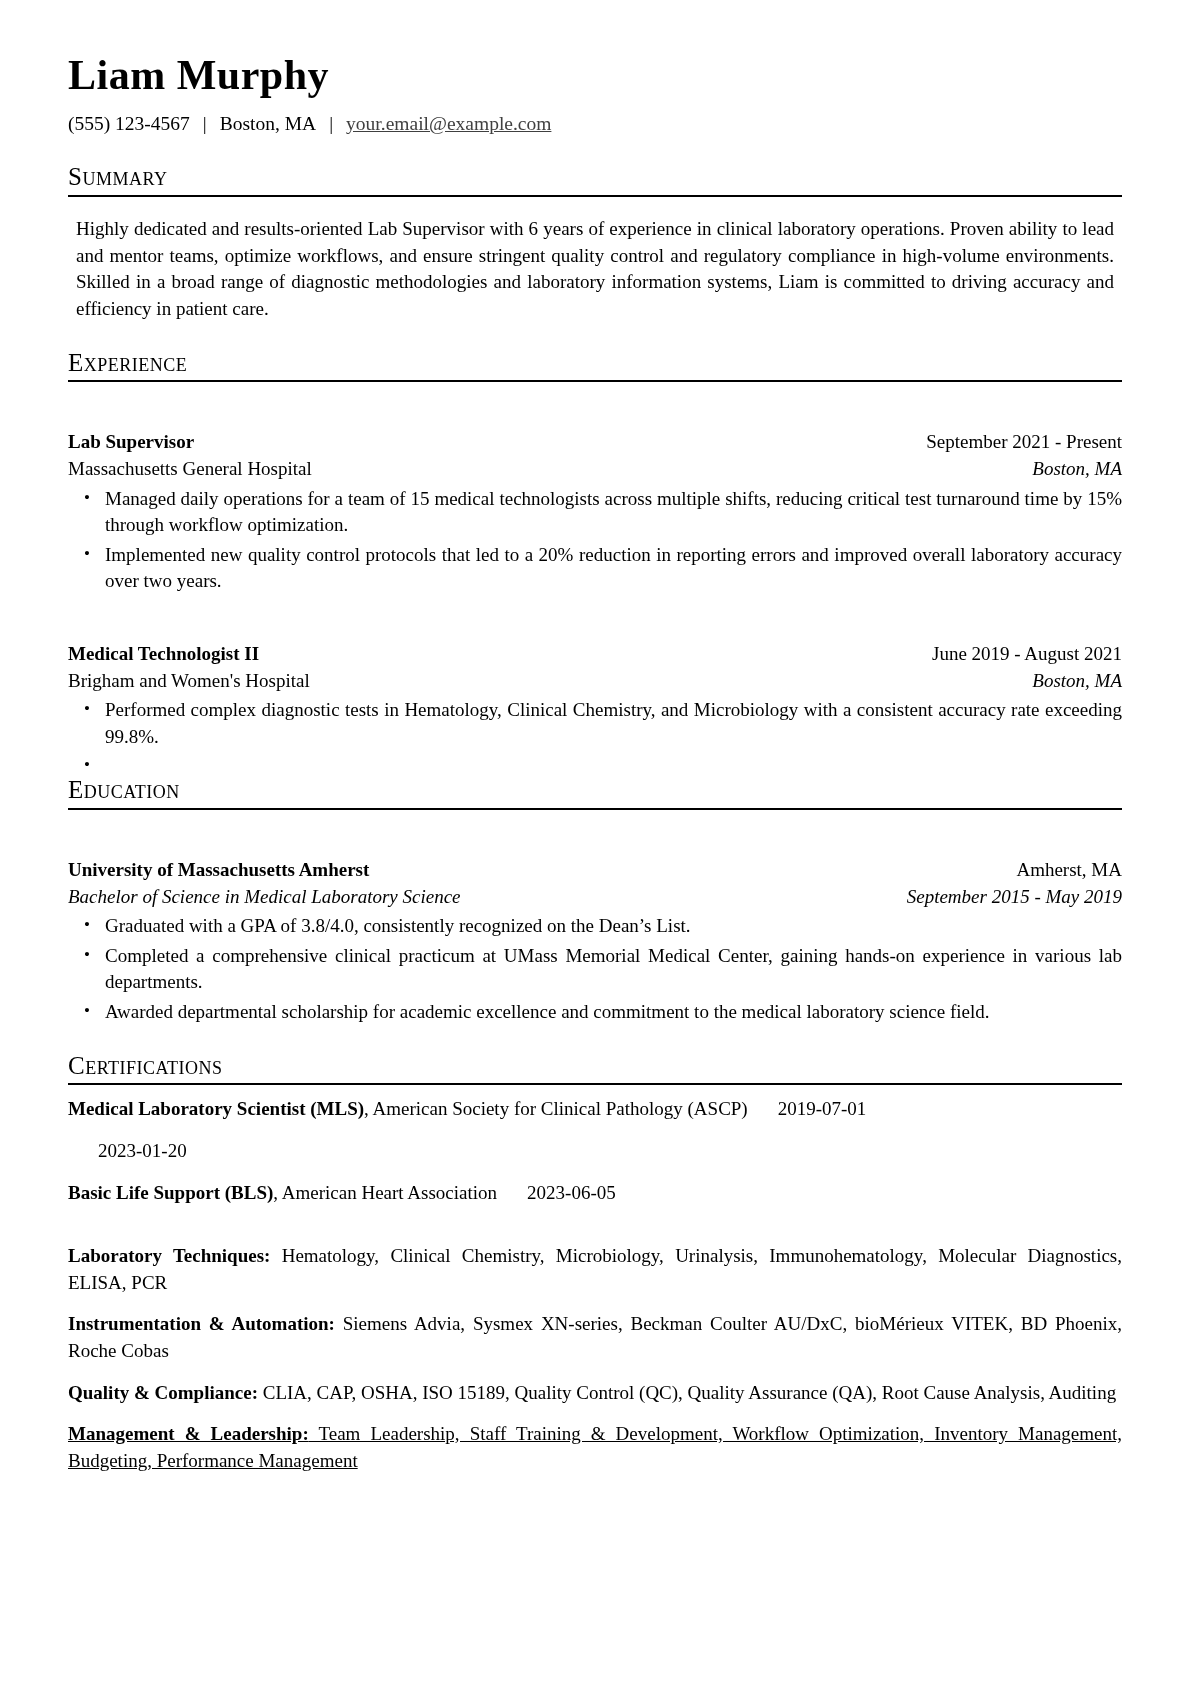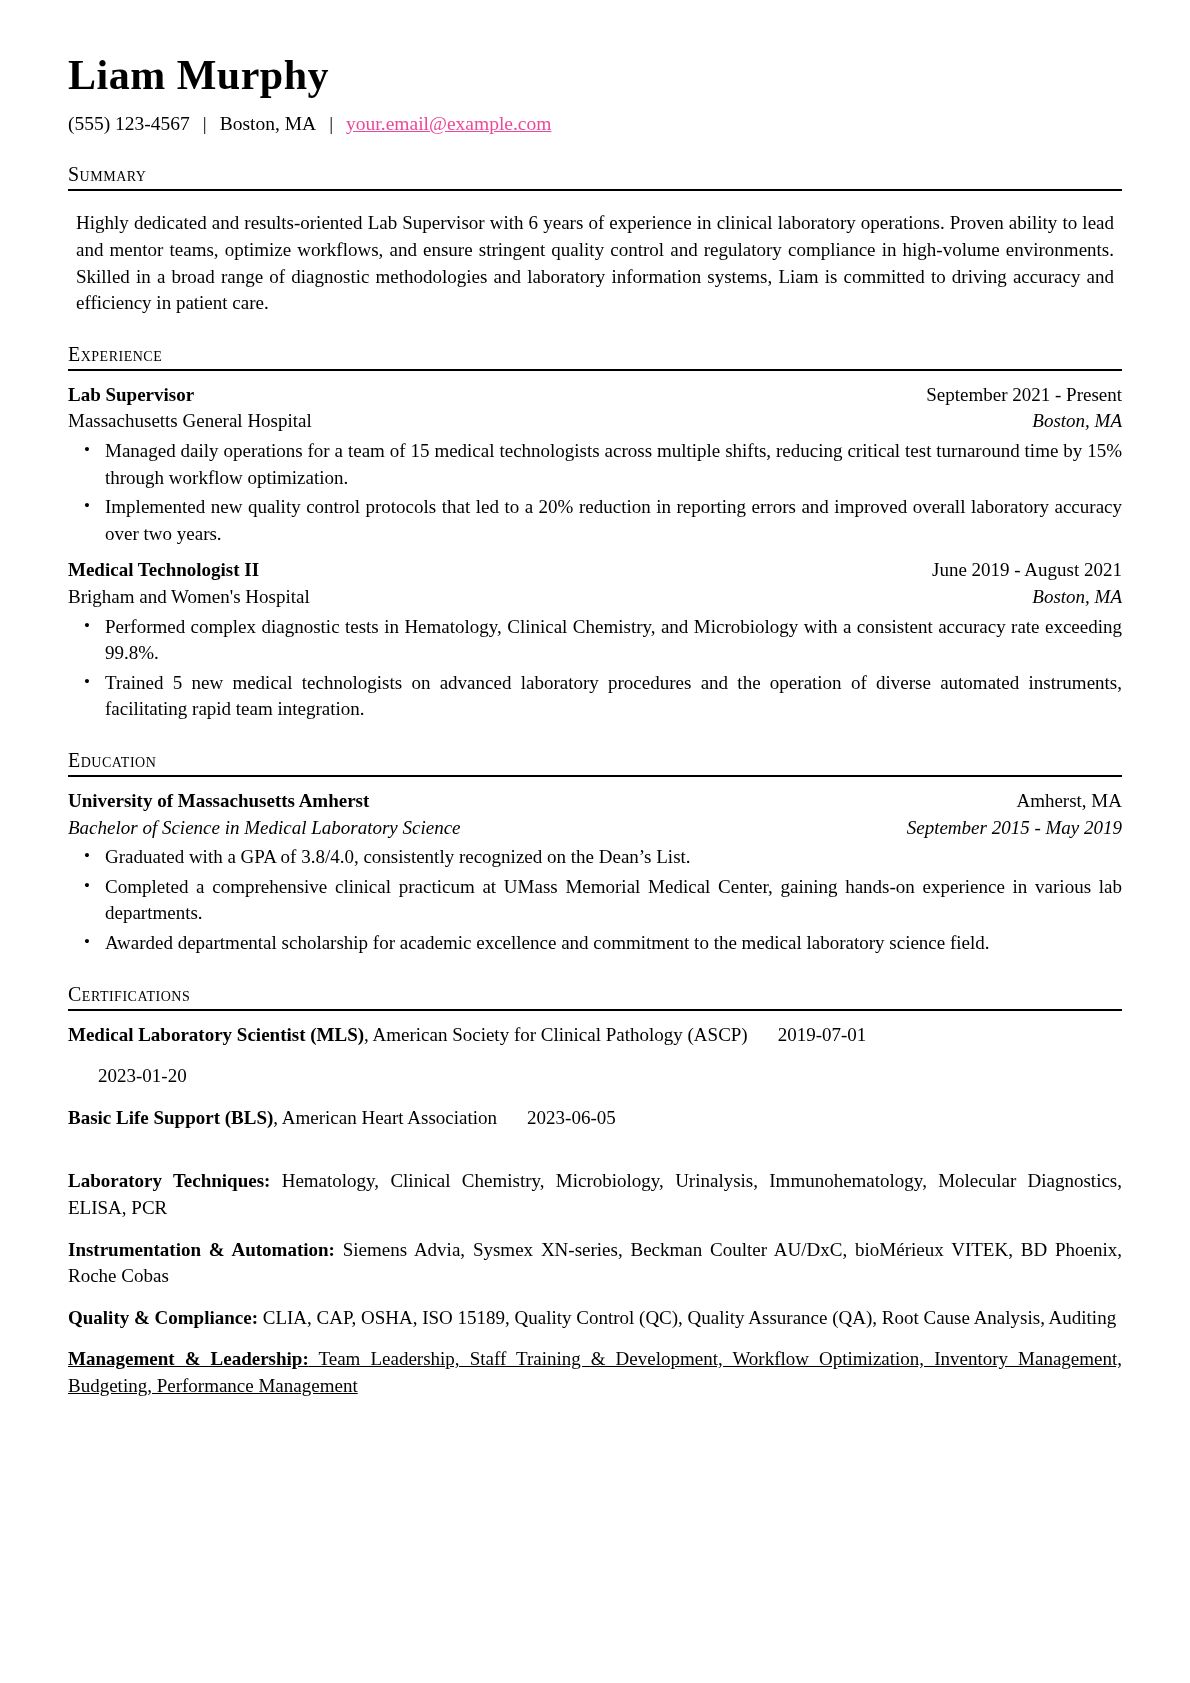"your.email@example.com" .email-link { color: #ec4899 -> #404040 }
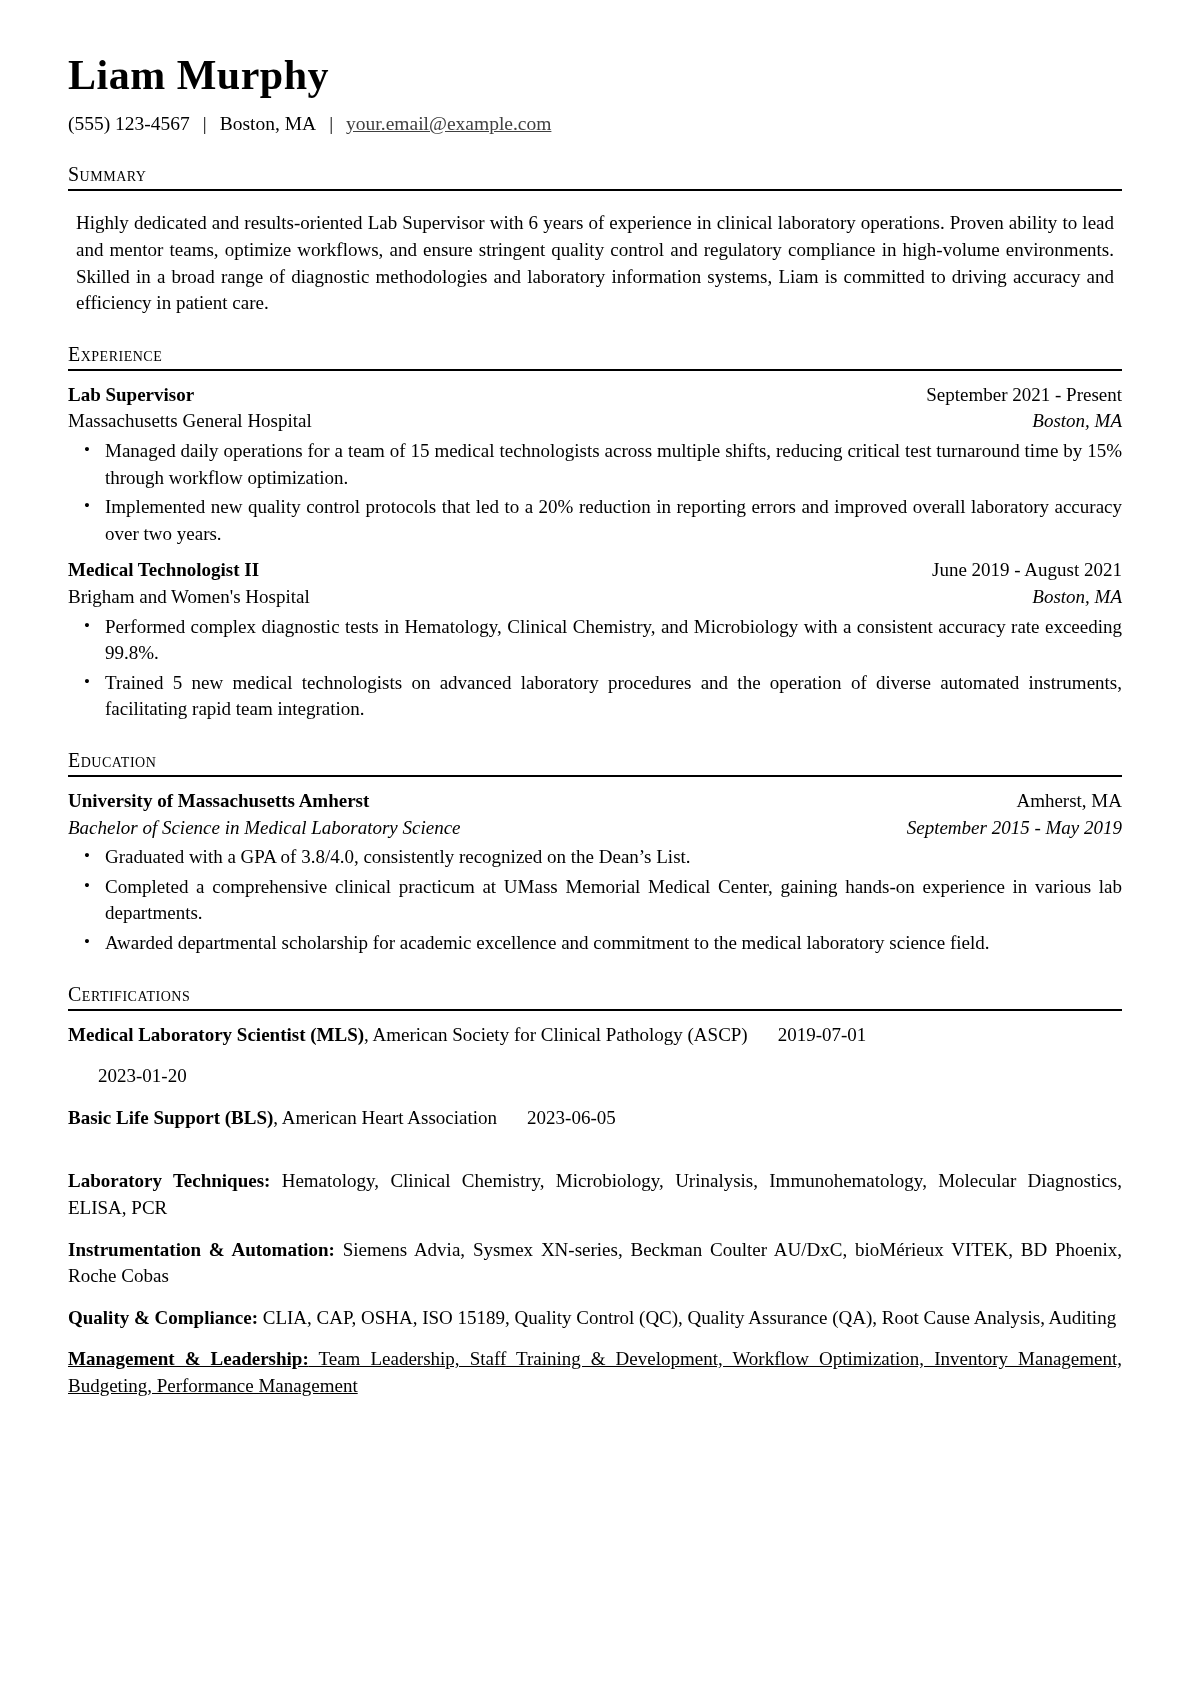"Summary" .section-heading { font-size: 20px -> 25px }
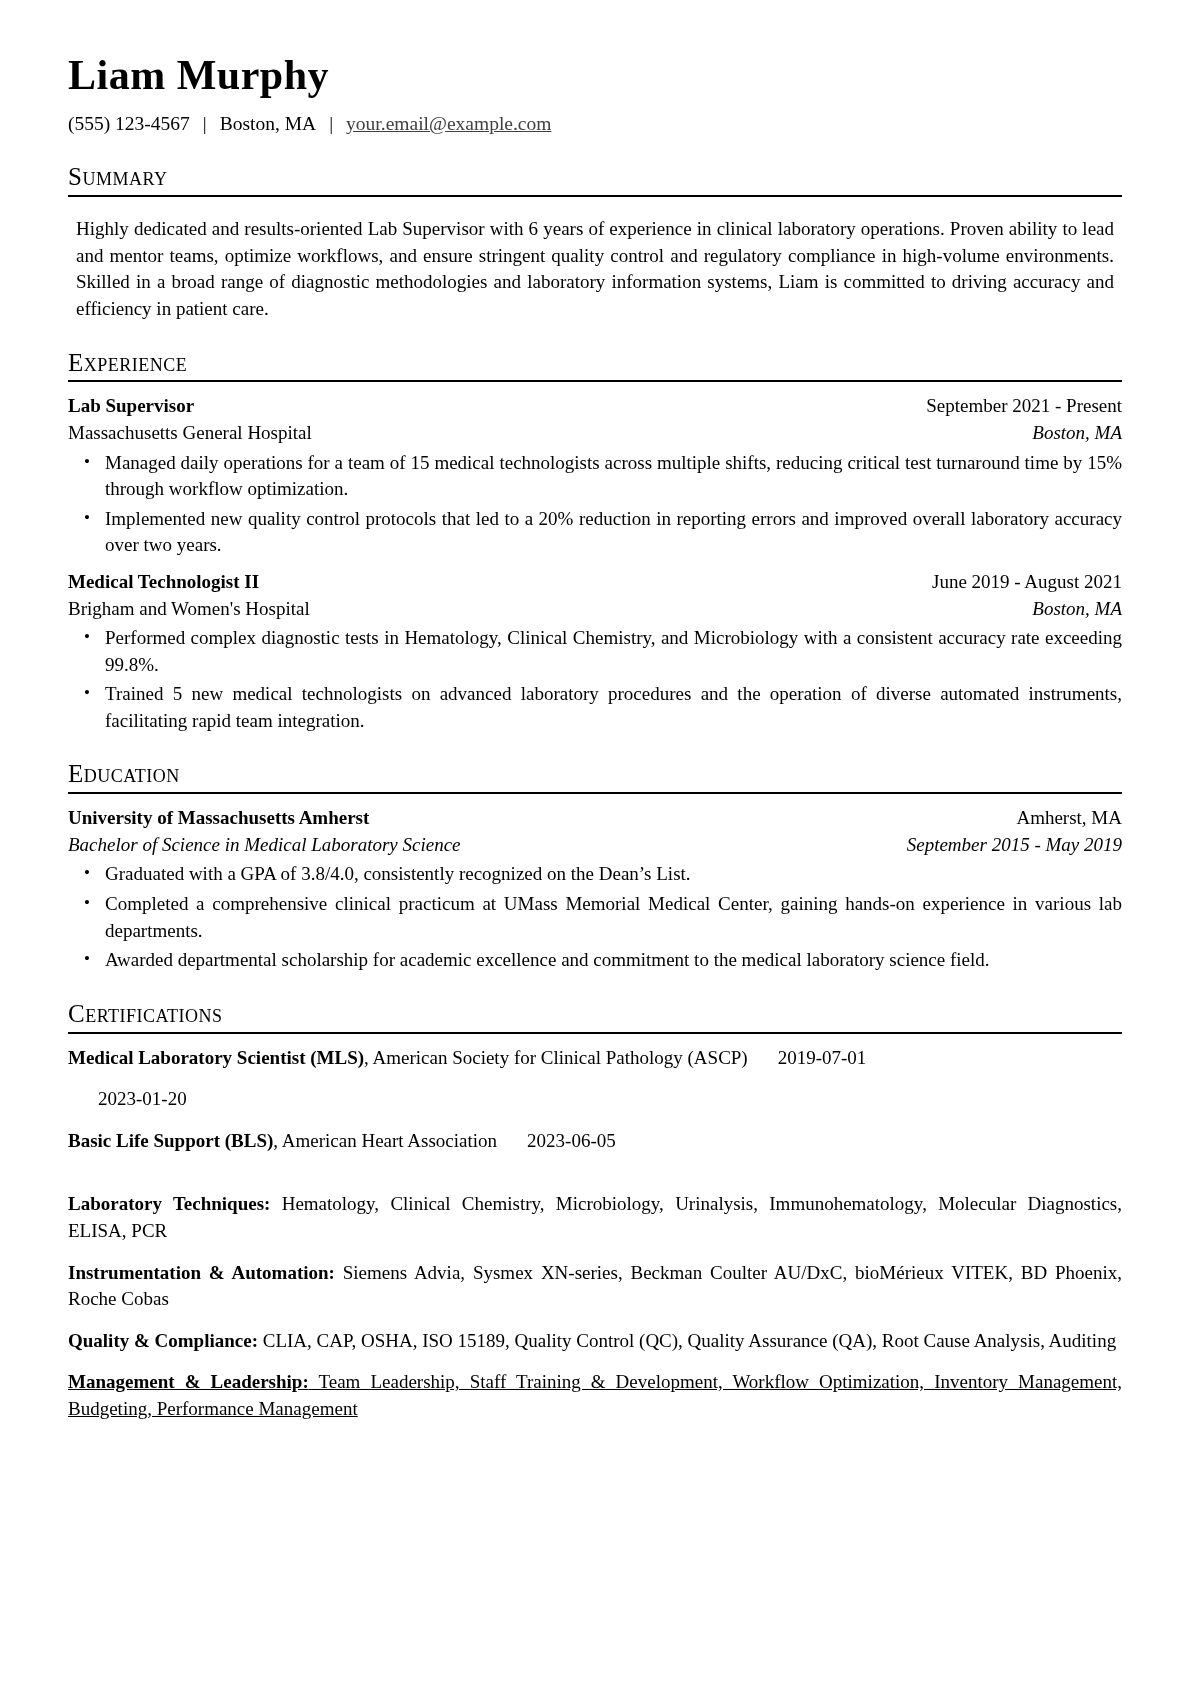"Lab Supervisor" .entry-title { margin-top: none -> 36px }
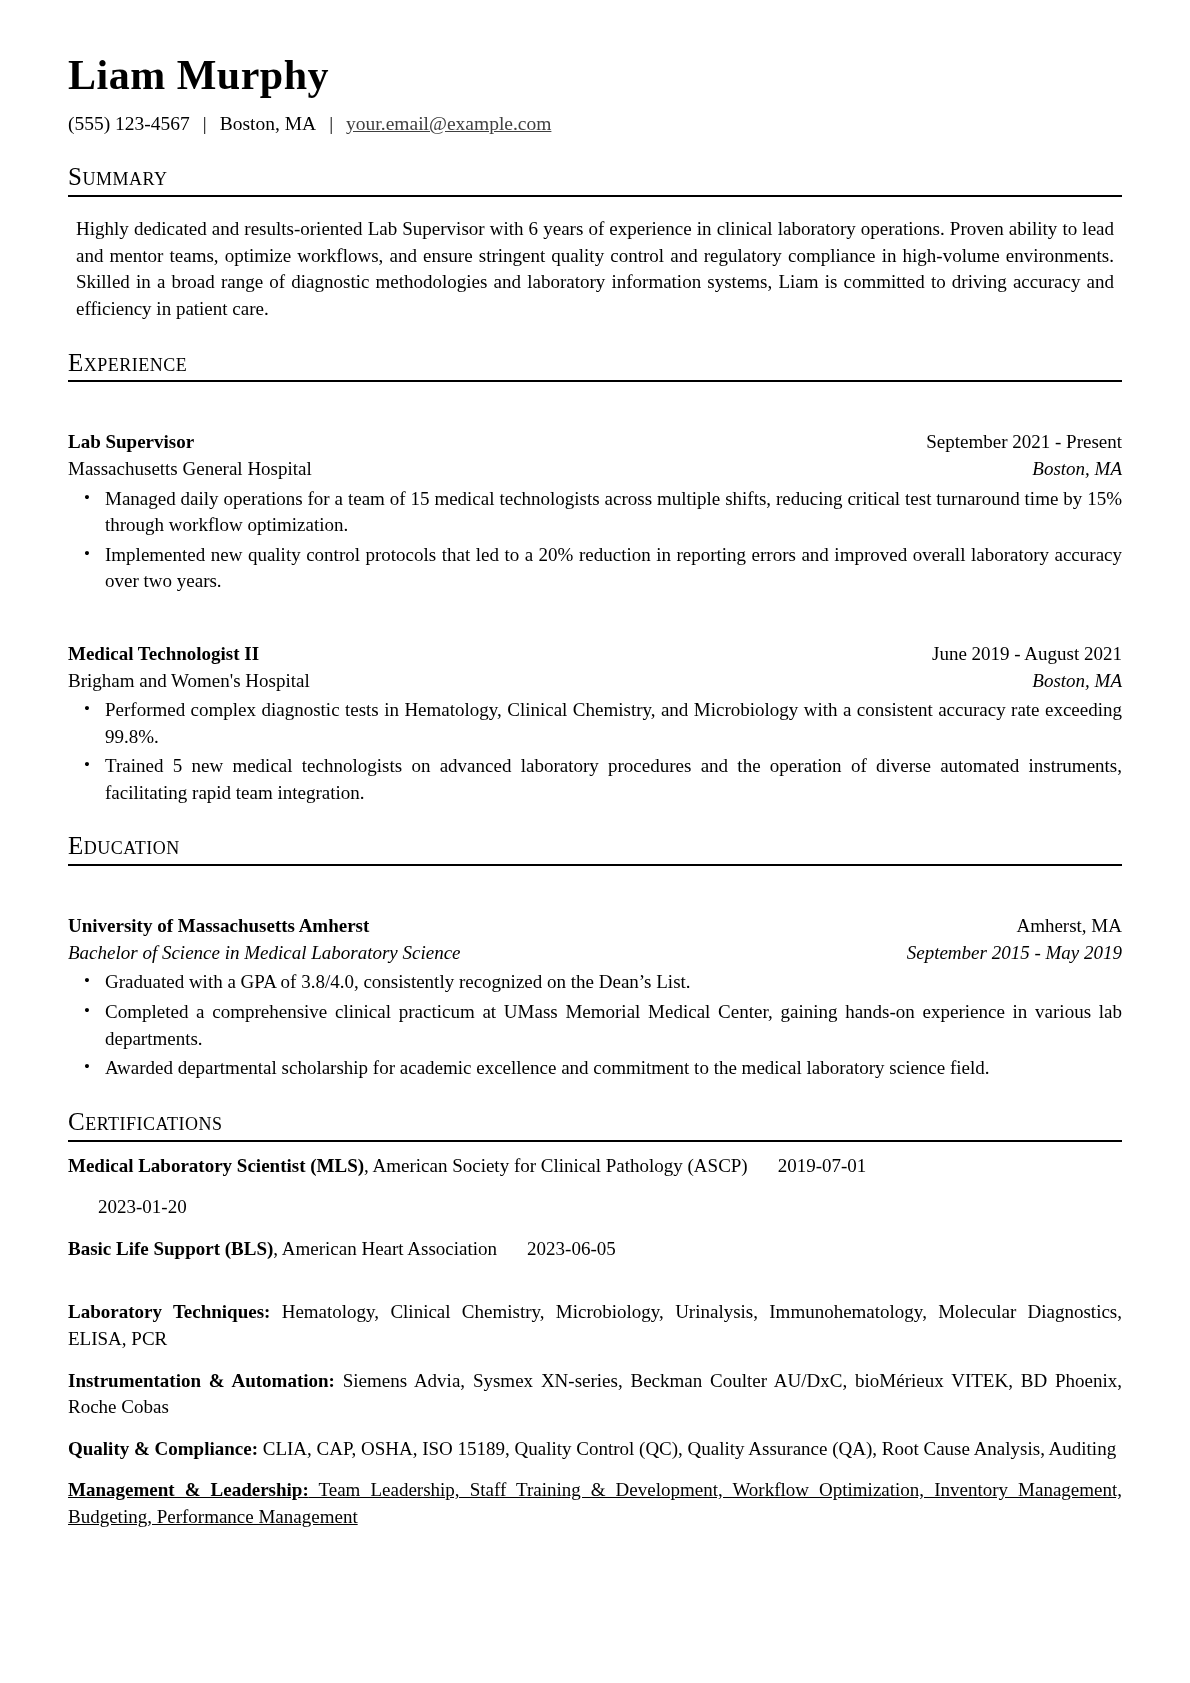"Trained 5 new medical technologists" span { html: <span>Trained 5 new medical technologists on advanced laboratory procedures and the operation of diverse automated instruments, facilitating rapid team integration.</span> -> none }
